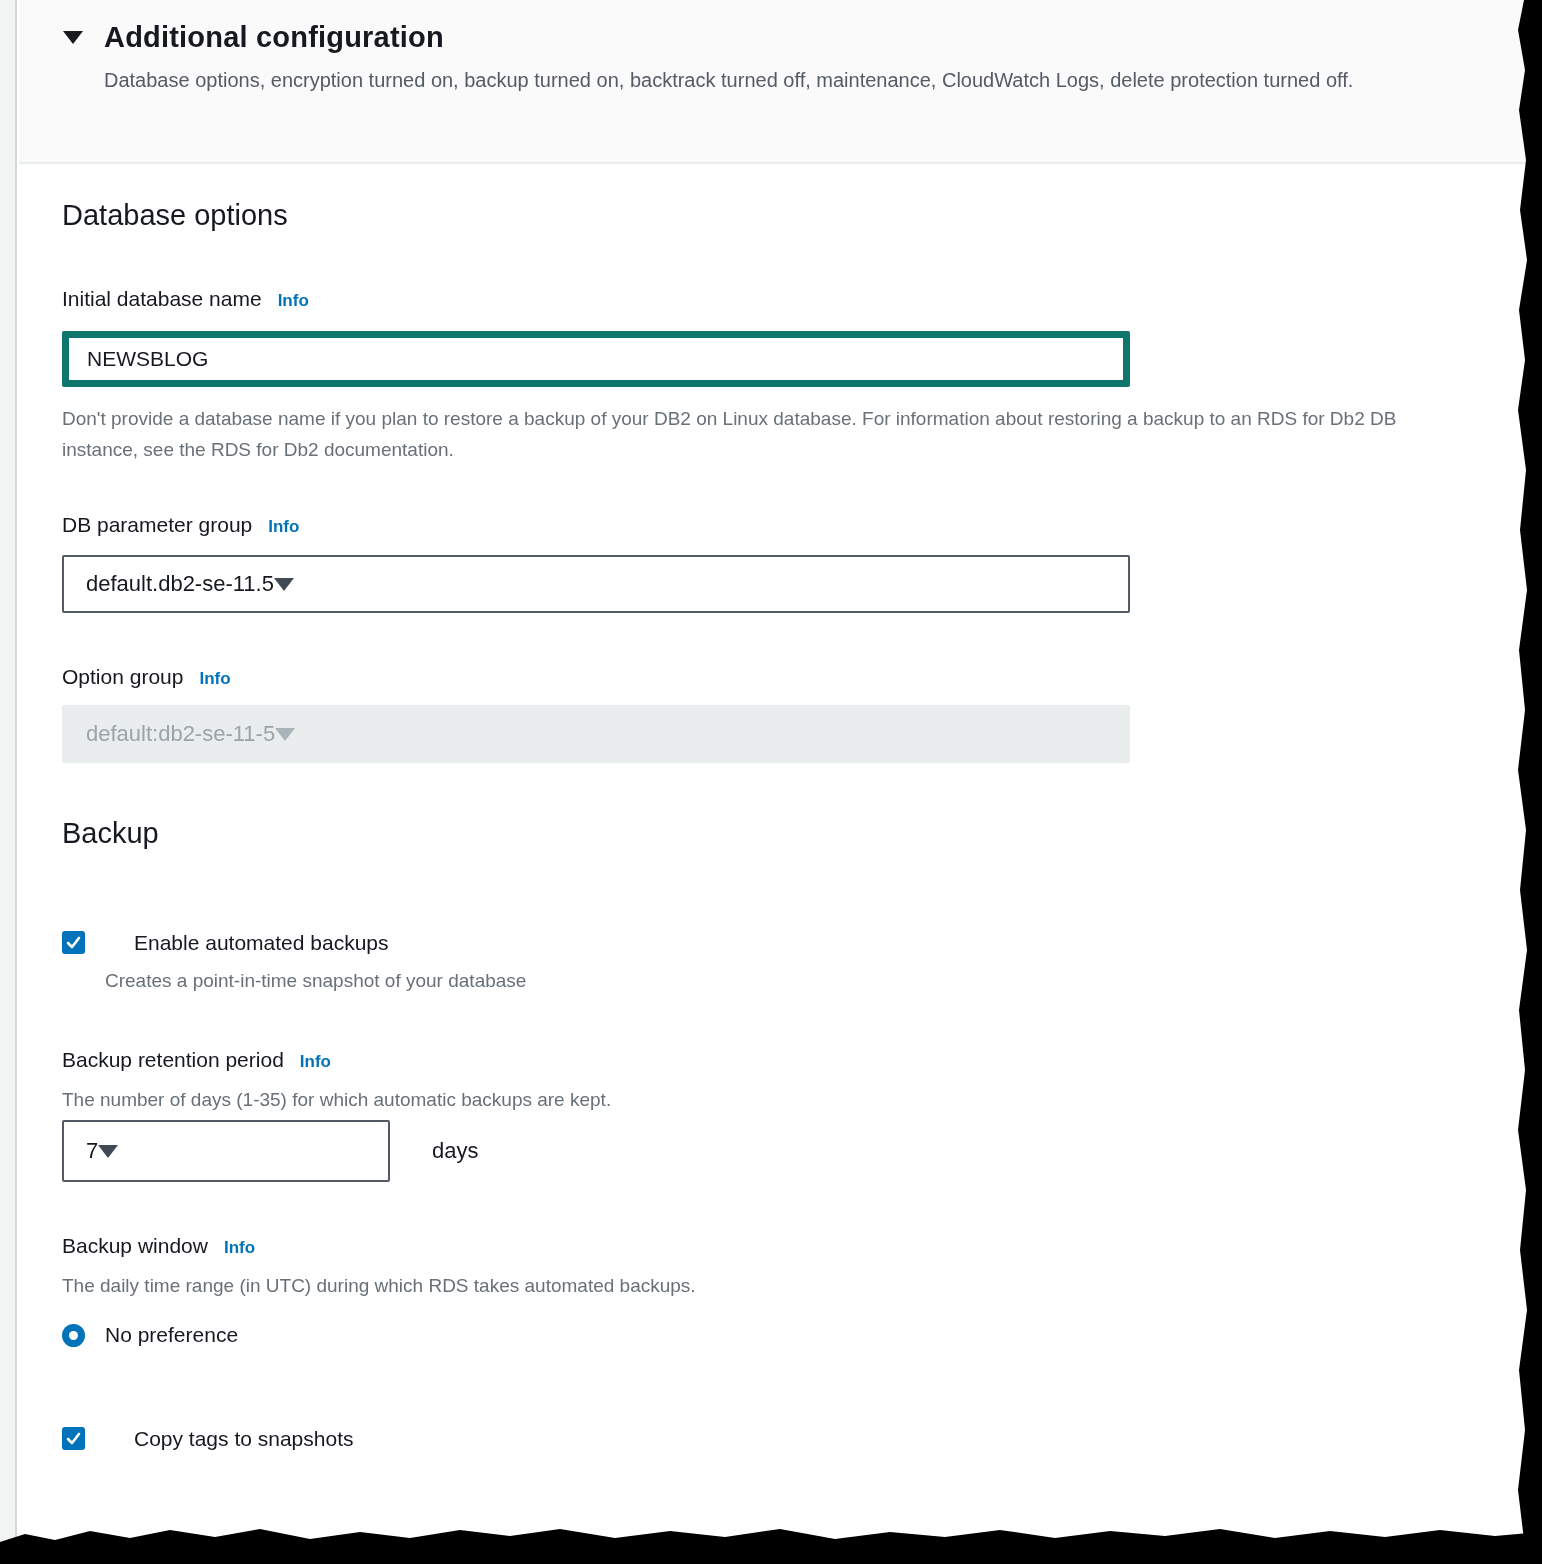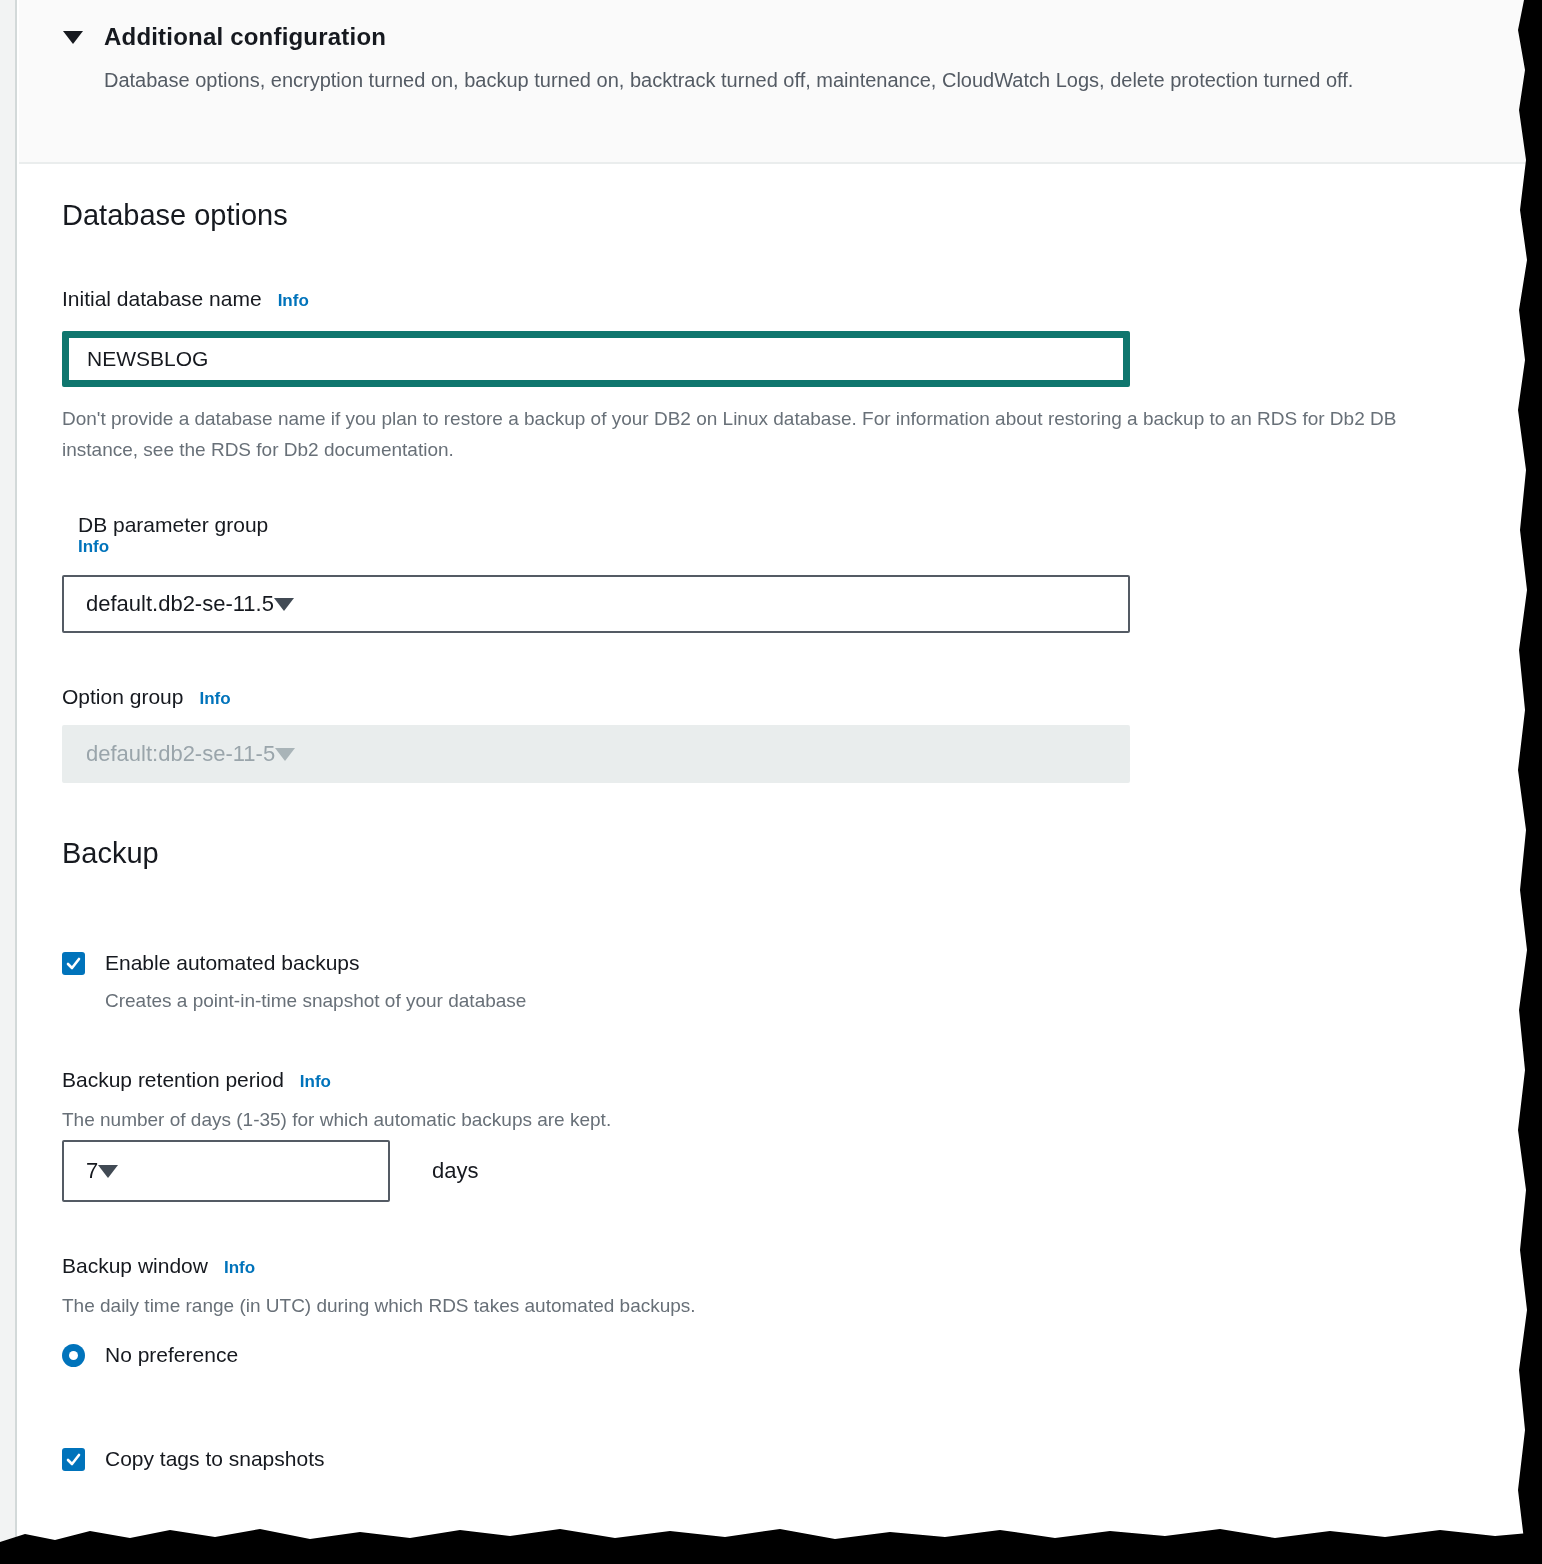"Additional configuration" h1 { font-size: 24px -> 29px }
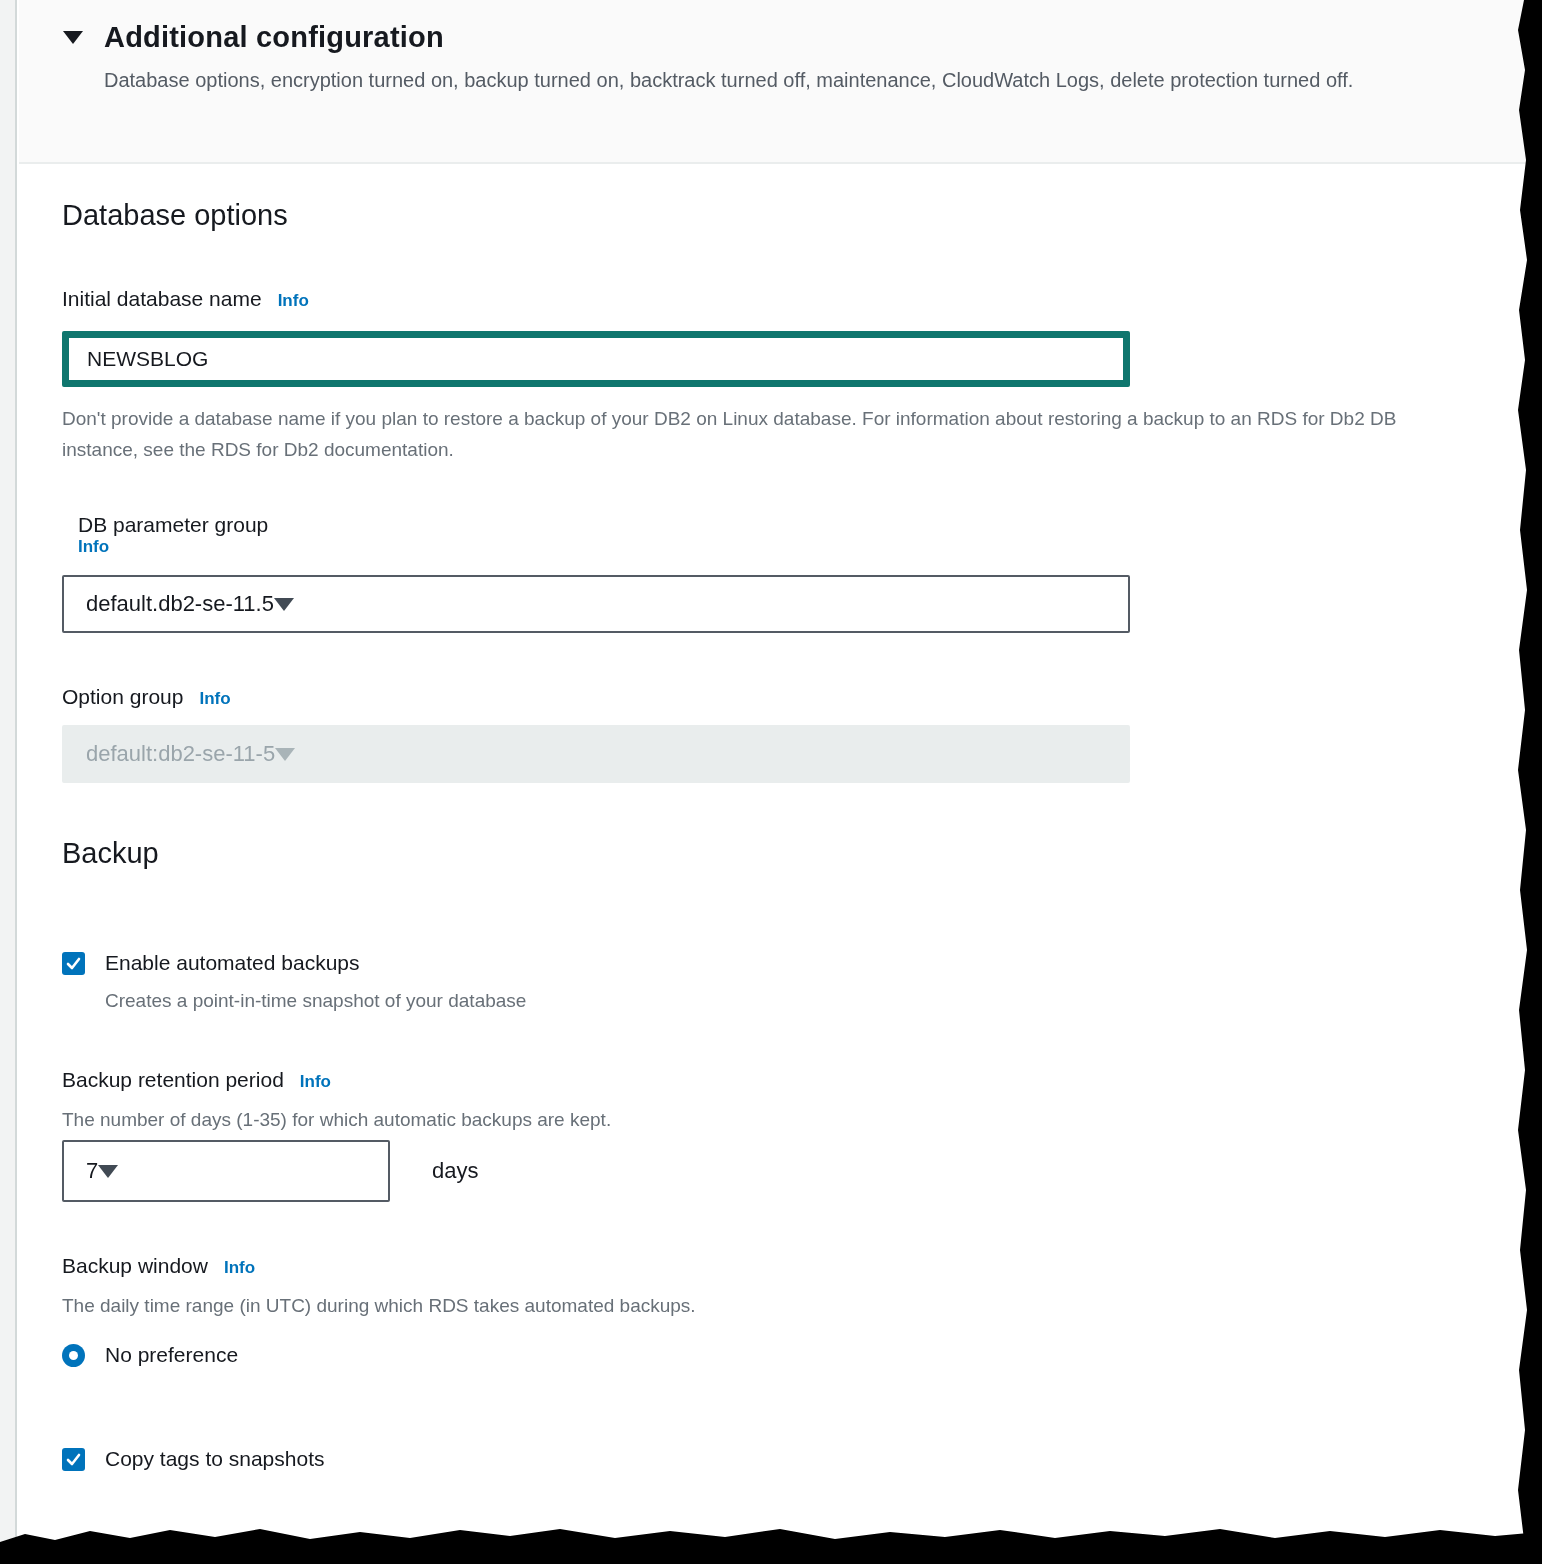"DB parameter group" .label-row.lr2 { flex-direction: column -> none }
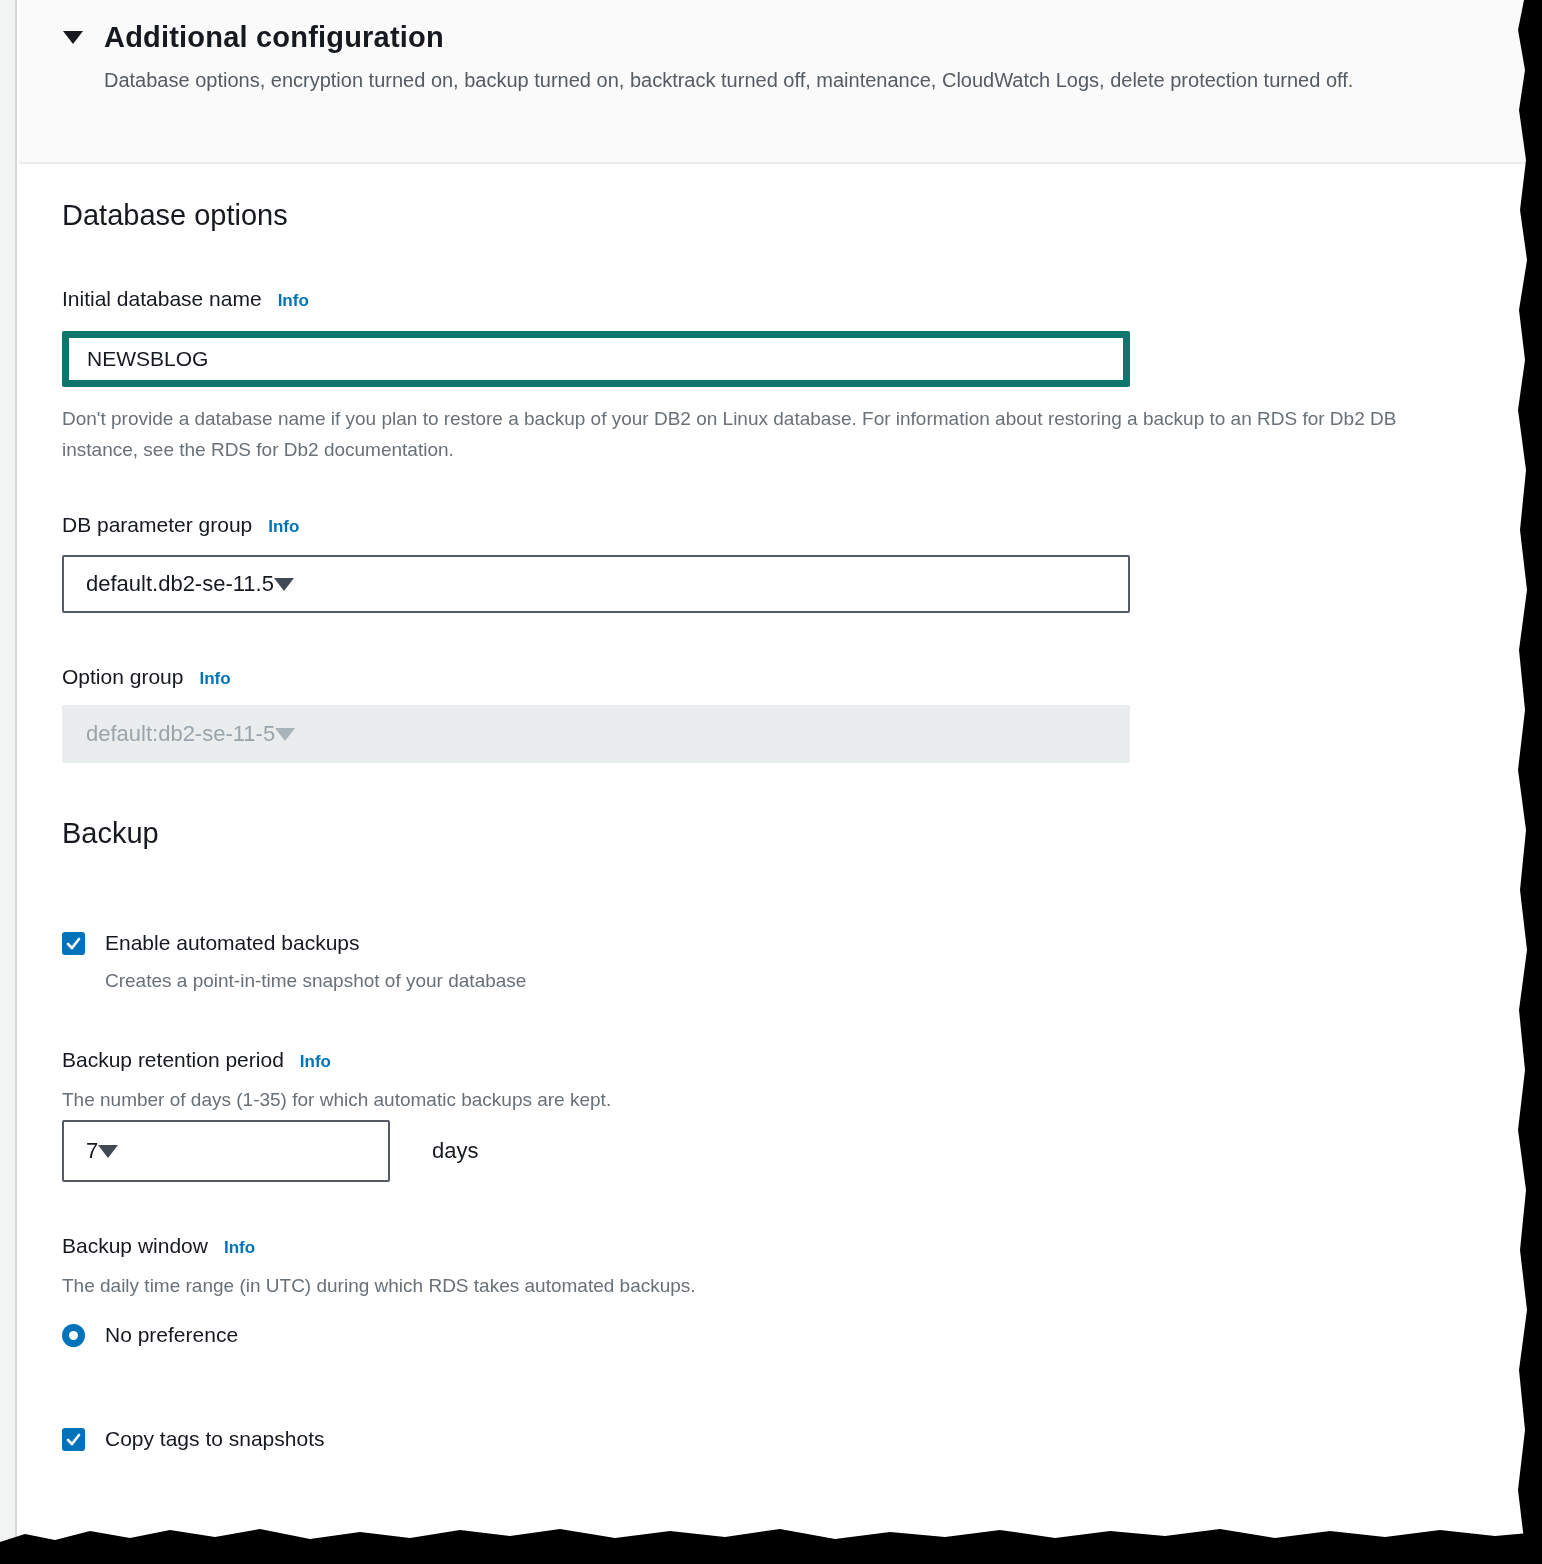"Enable automated backups" .check-row { align-items: center -> flex-start; gap: none -> 29px }
